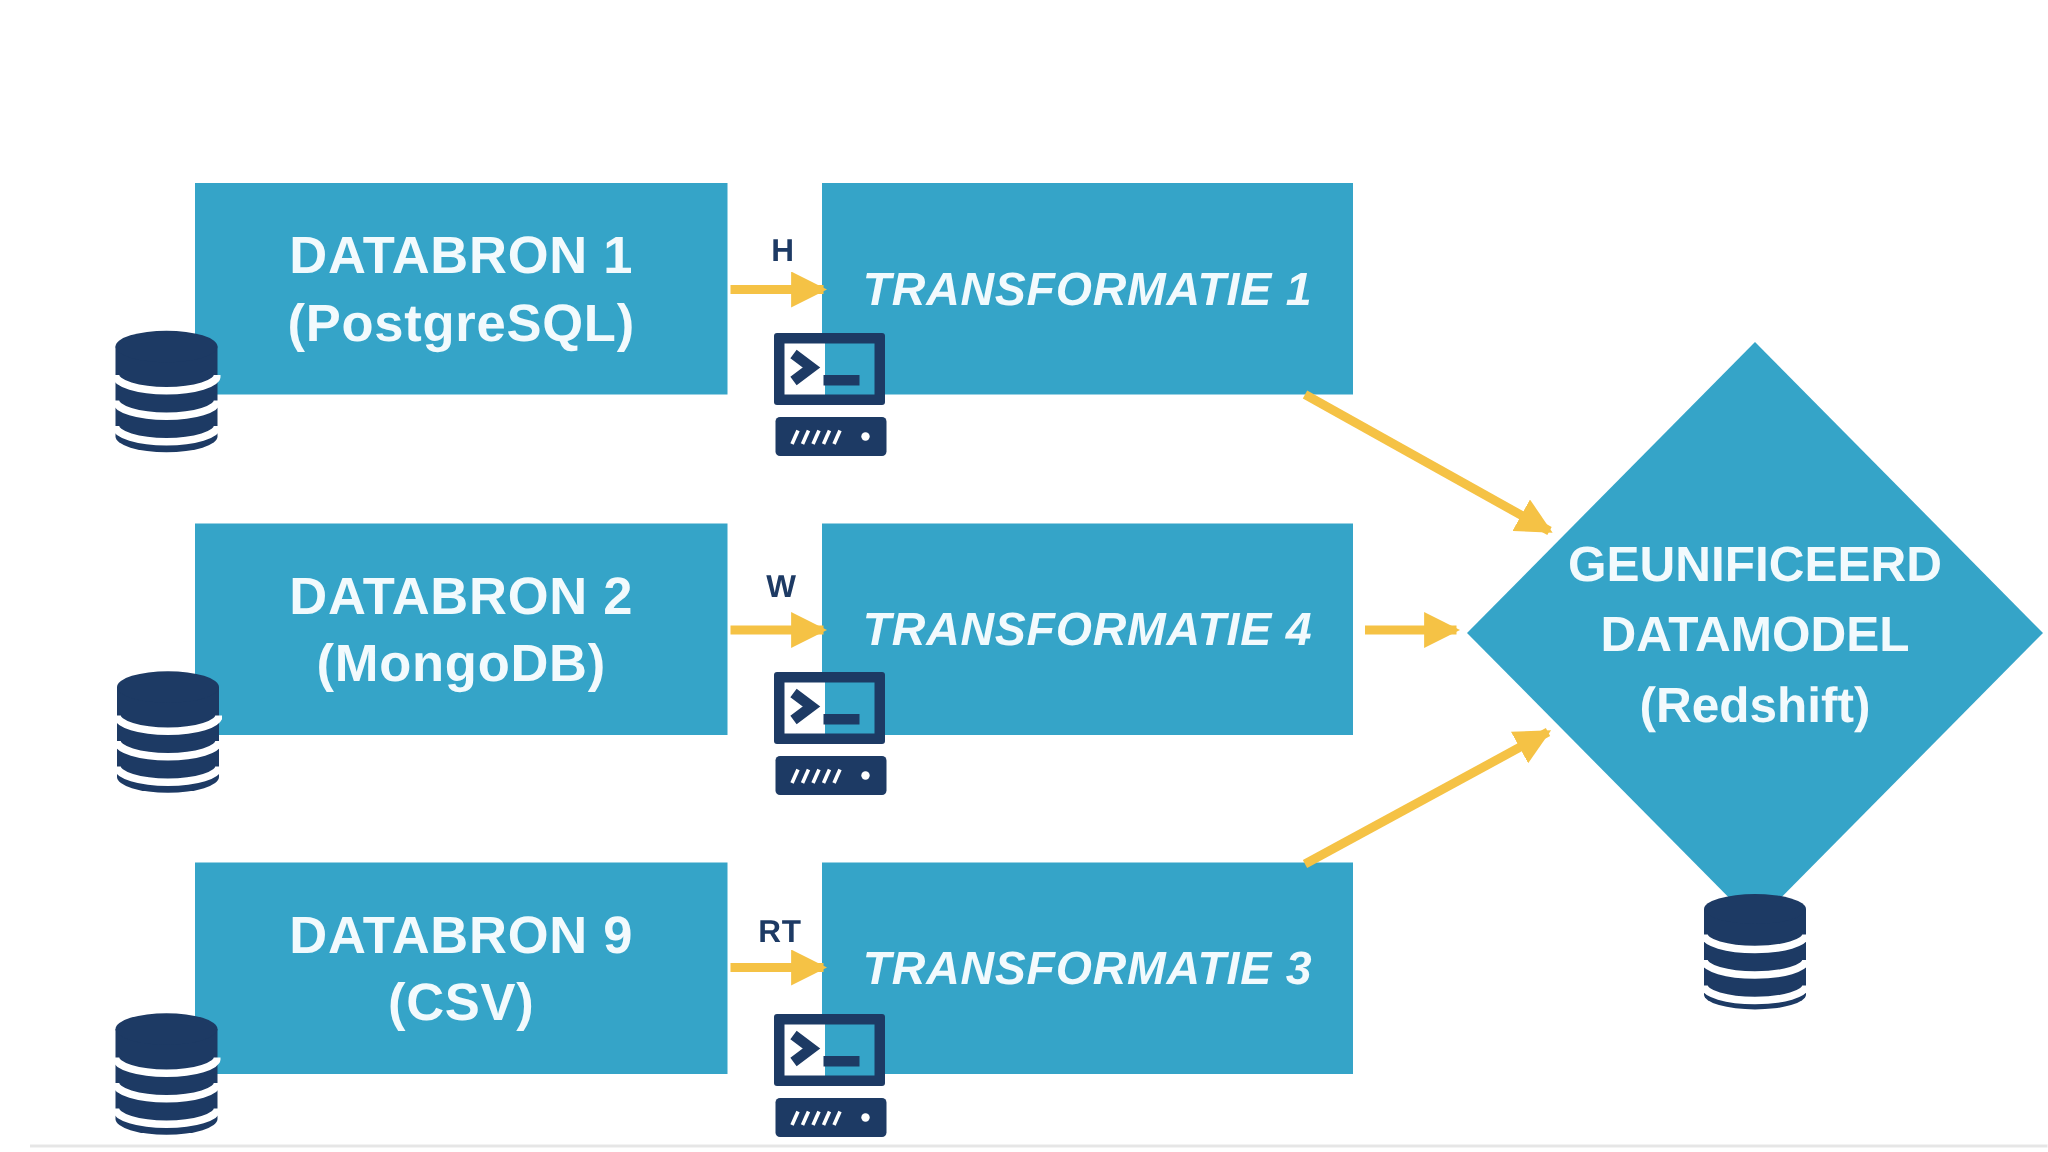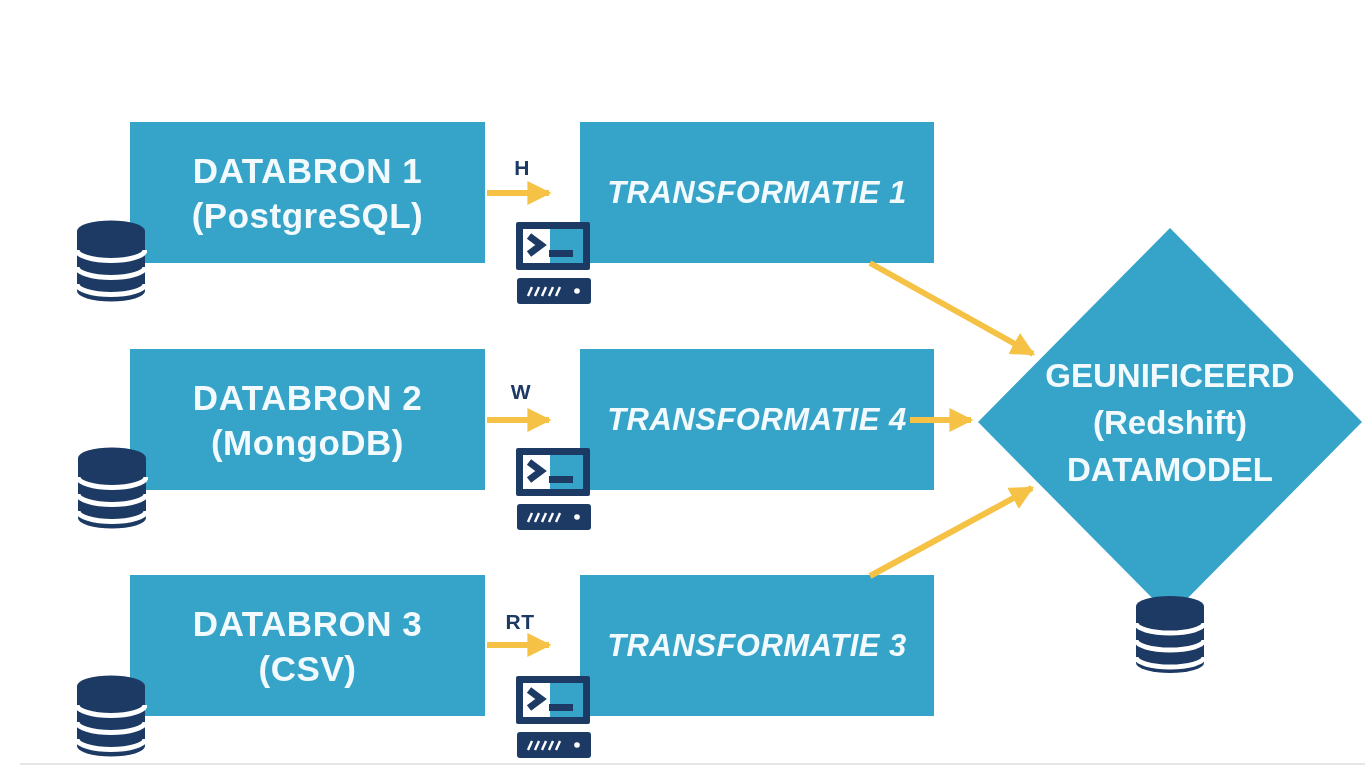"TRANSFORMATIE 1" .transform { left: 560px -> 528px }
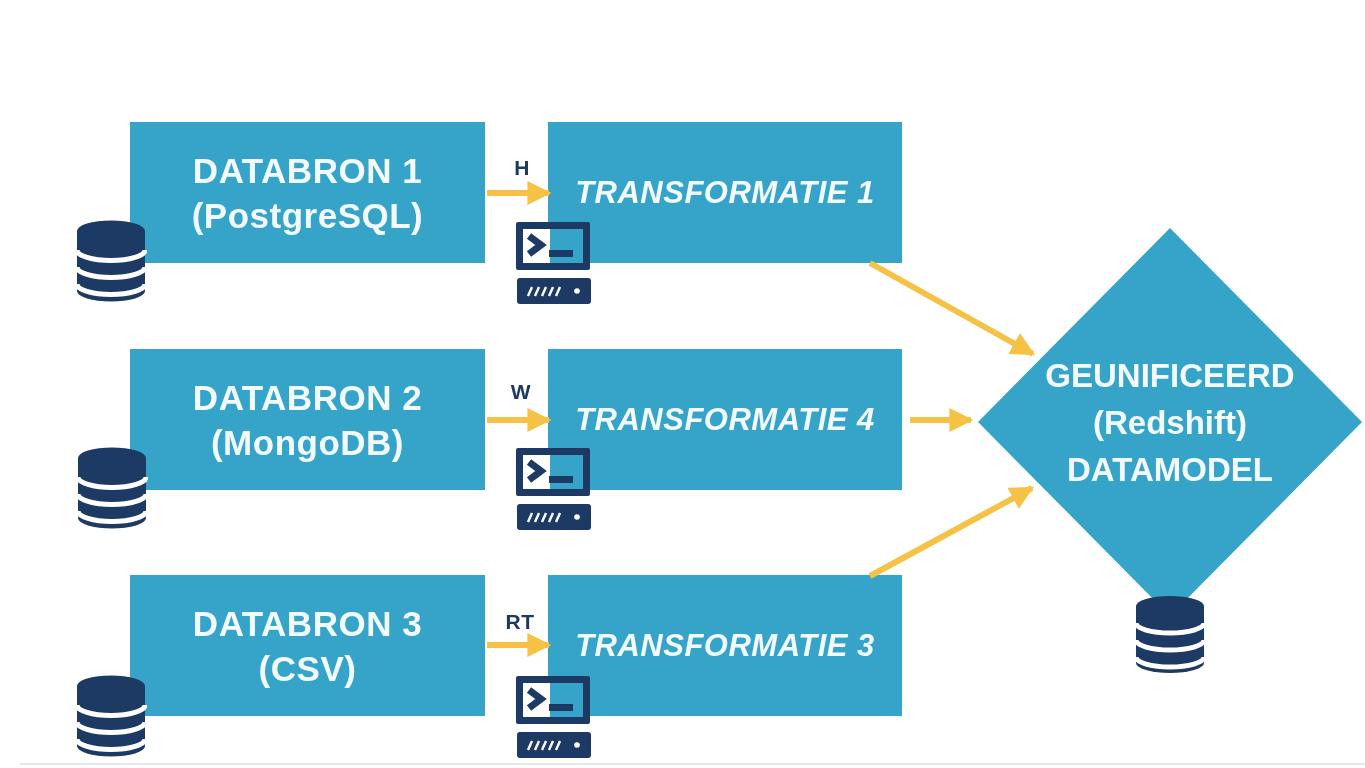"(Redshift)" div { order: before "DATAMODEL" -> after "DATAMODEL" }
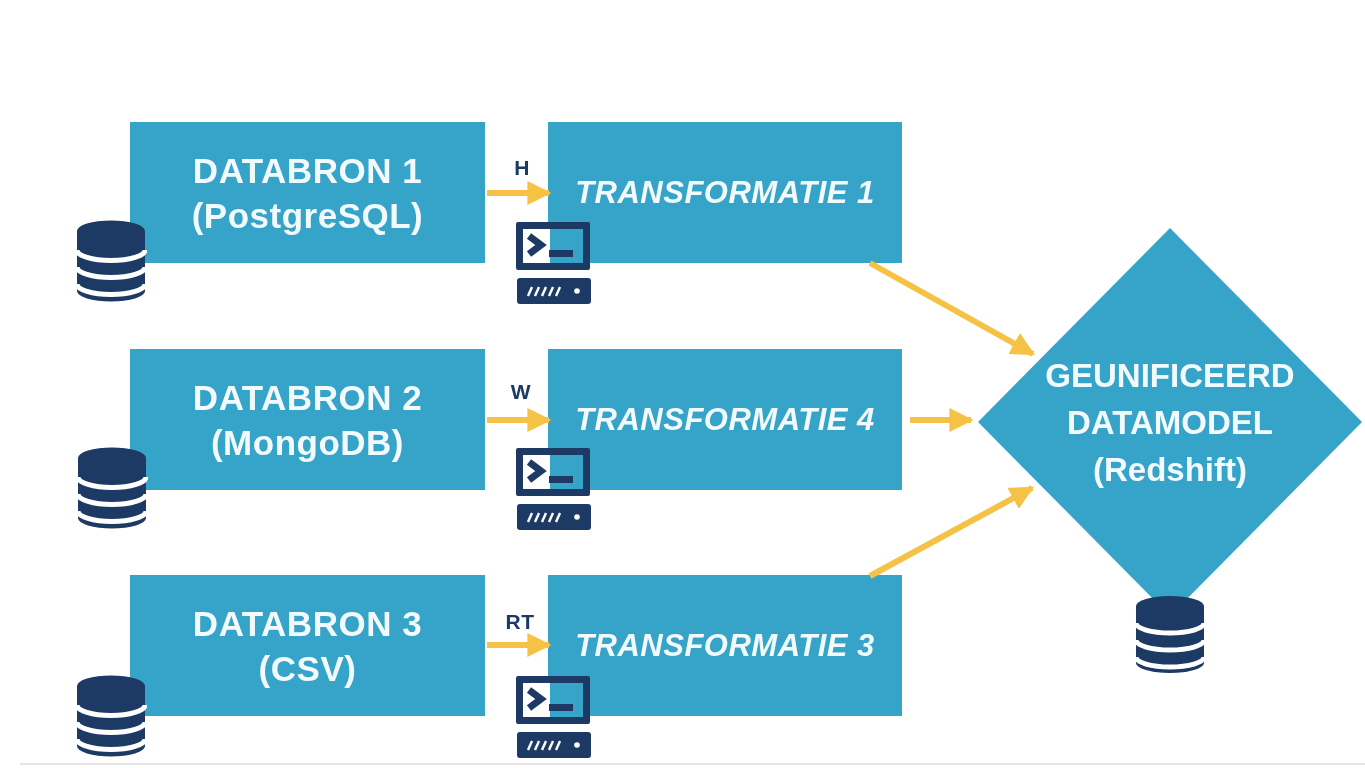"DATABRON 3" div.box-title { text: 3 -> 9 }
